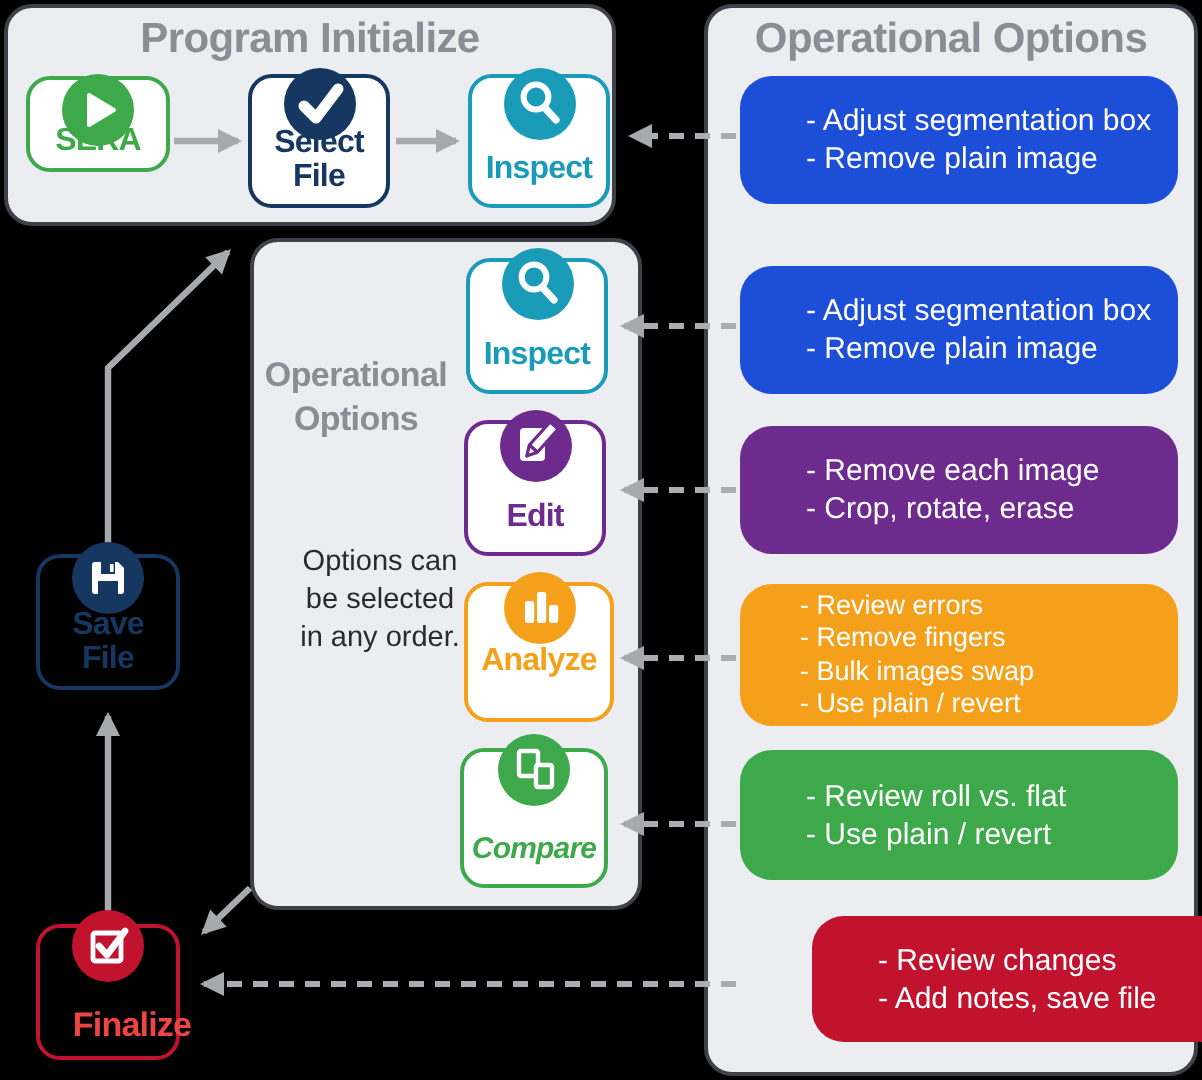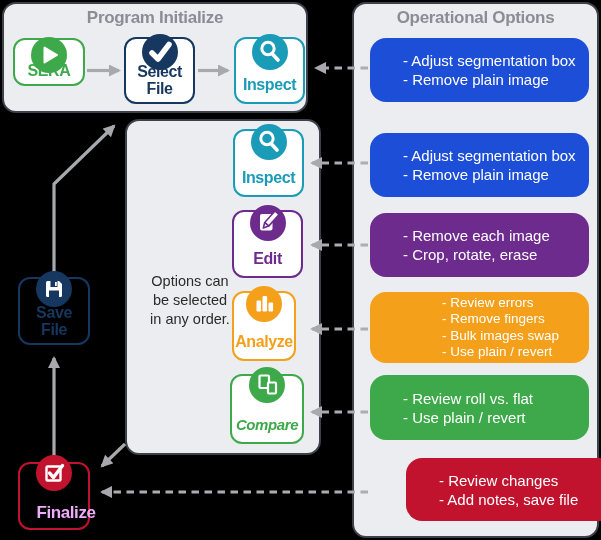"Program Initialize" .panel-title { font-size: 17px -> 21px }
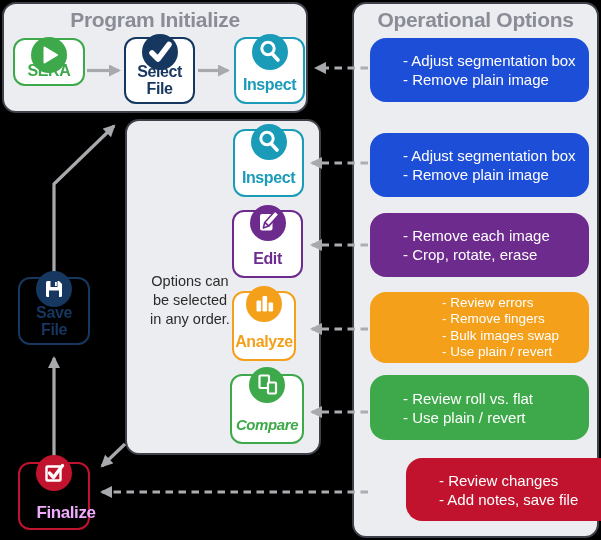"Operational" div.mid-title { html: none -> <div>Operational Options</div> }
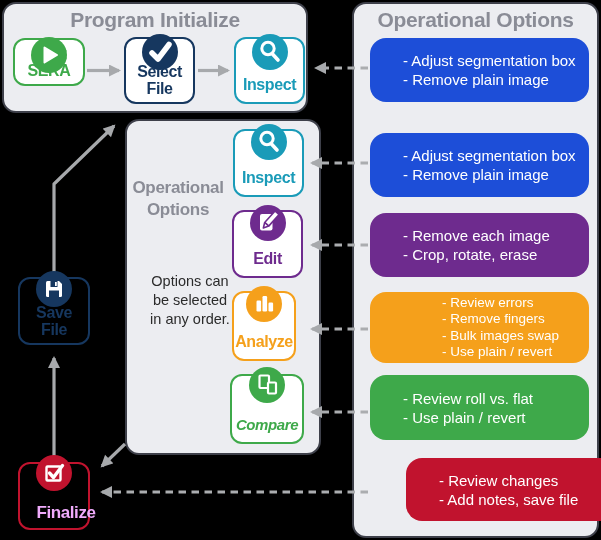"- Review errors" div.callout { padding-left: 42px -> none }
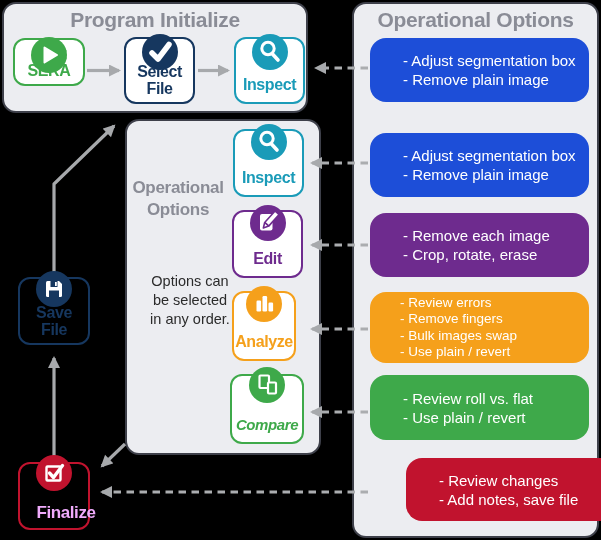"Analyze" div.node { padding-bottom: 9px -> 20px; width: 64px -> 75px }
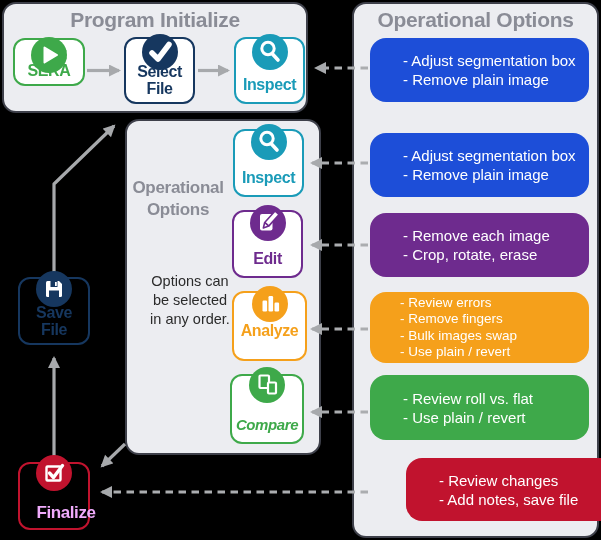"Finalize" .c-red .nlabel { color: #f0abfc -> #ef4444 }
